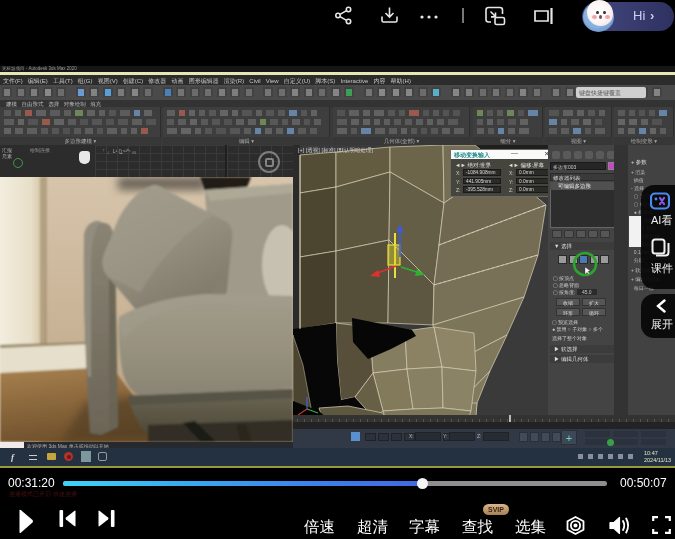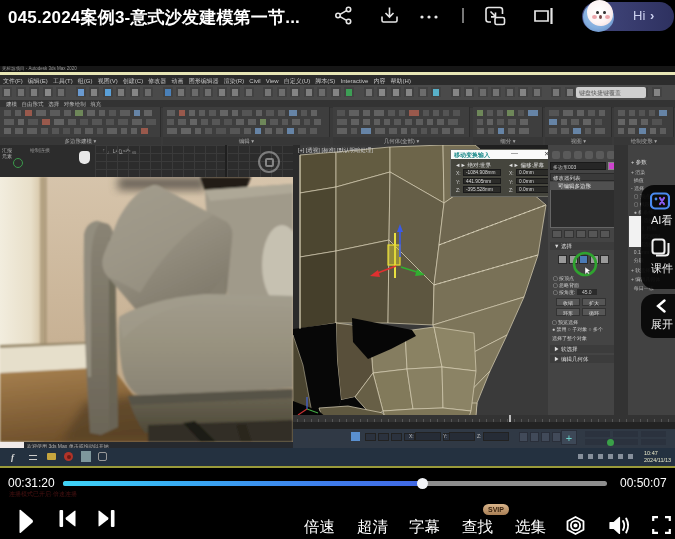"045.2024案例3-意式沙发建模第一节..." div.abs { html: <div>045.2024案例3-意式沙发建模第一节...</div> -> none }
